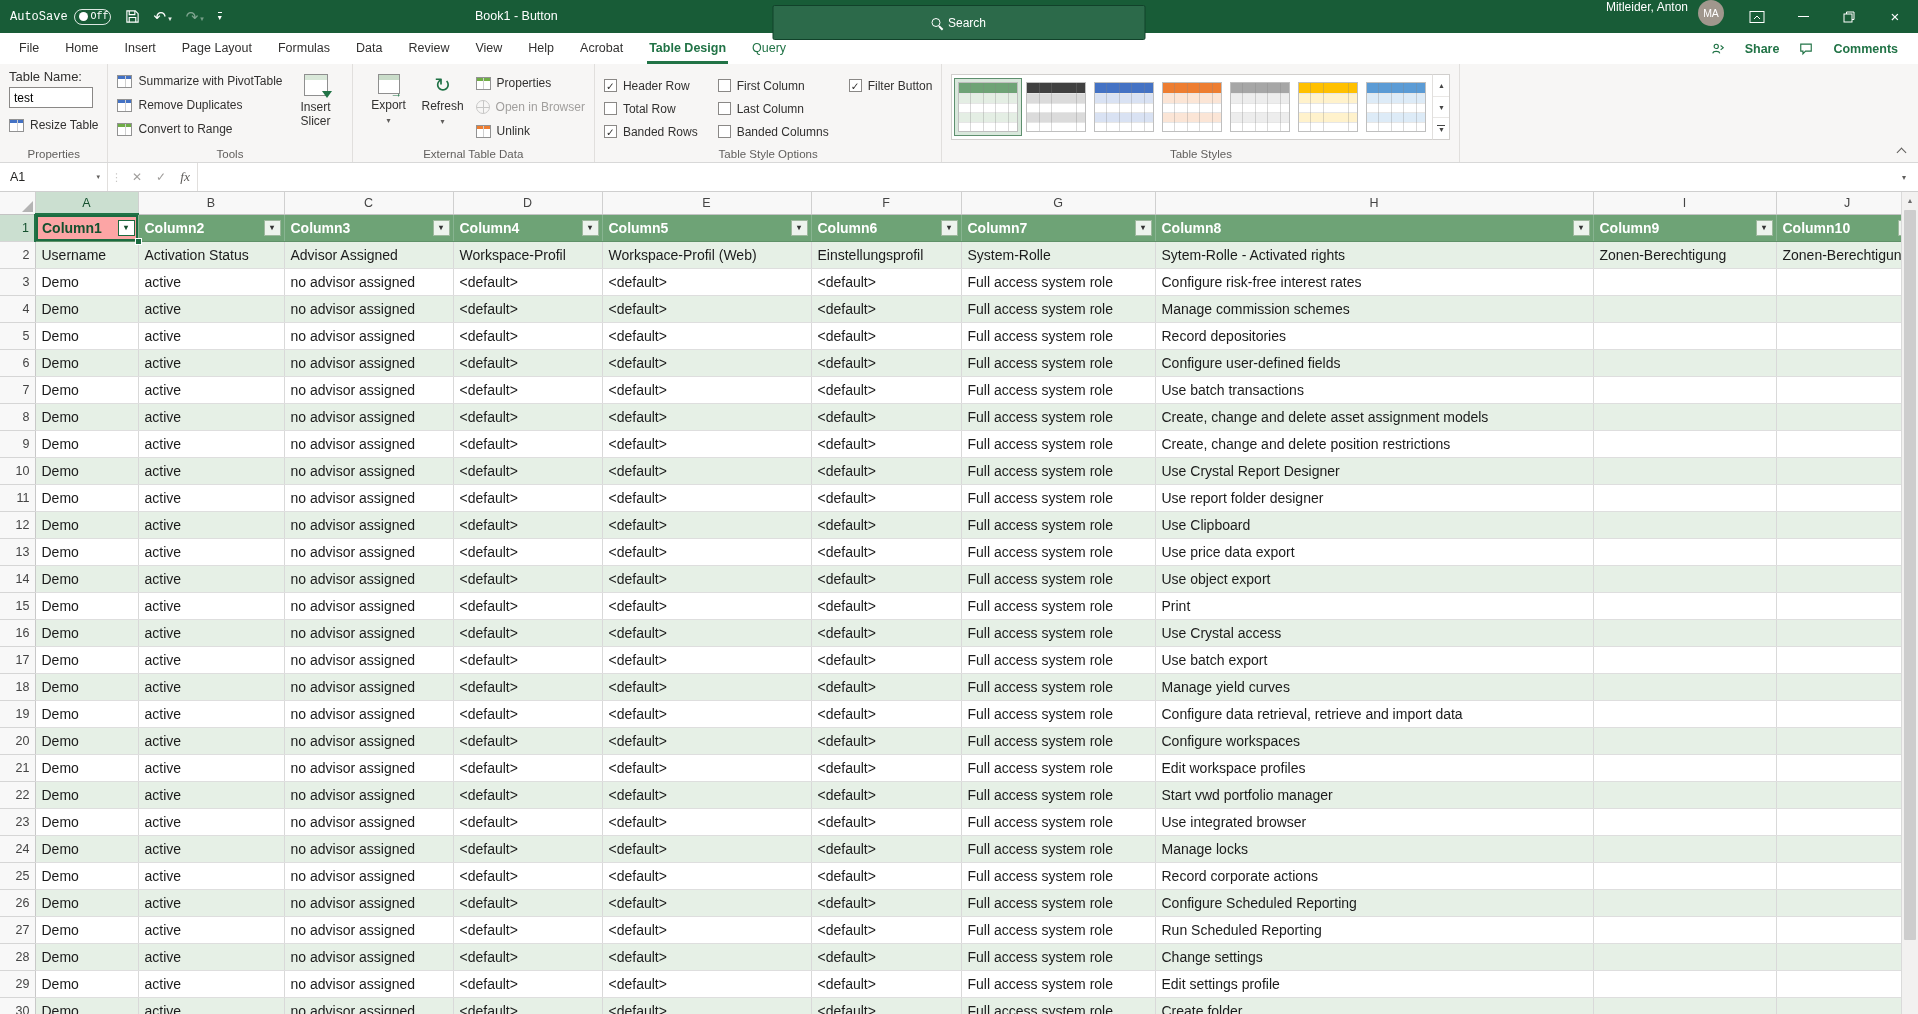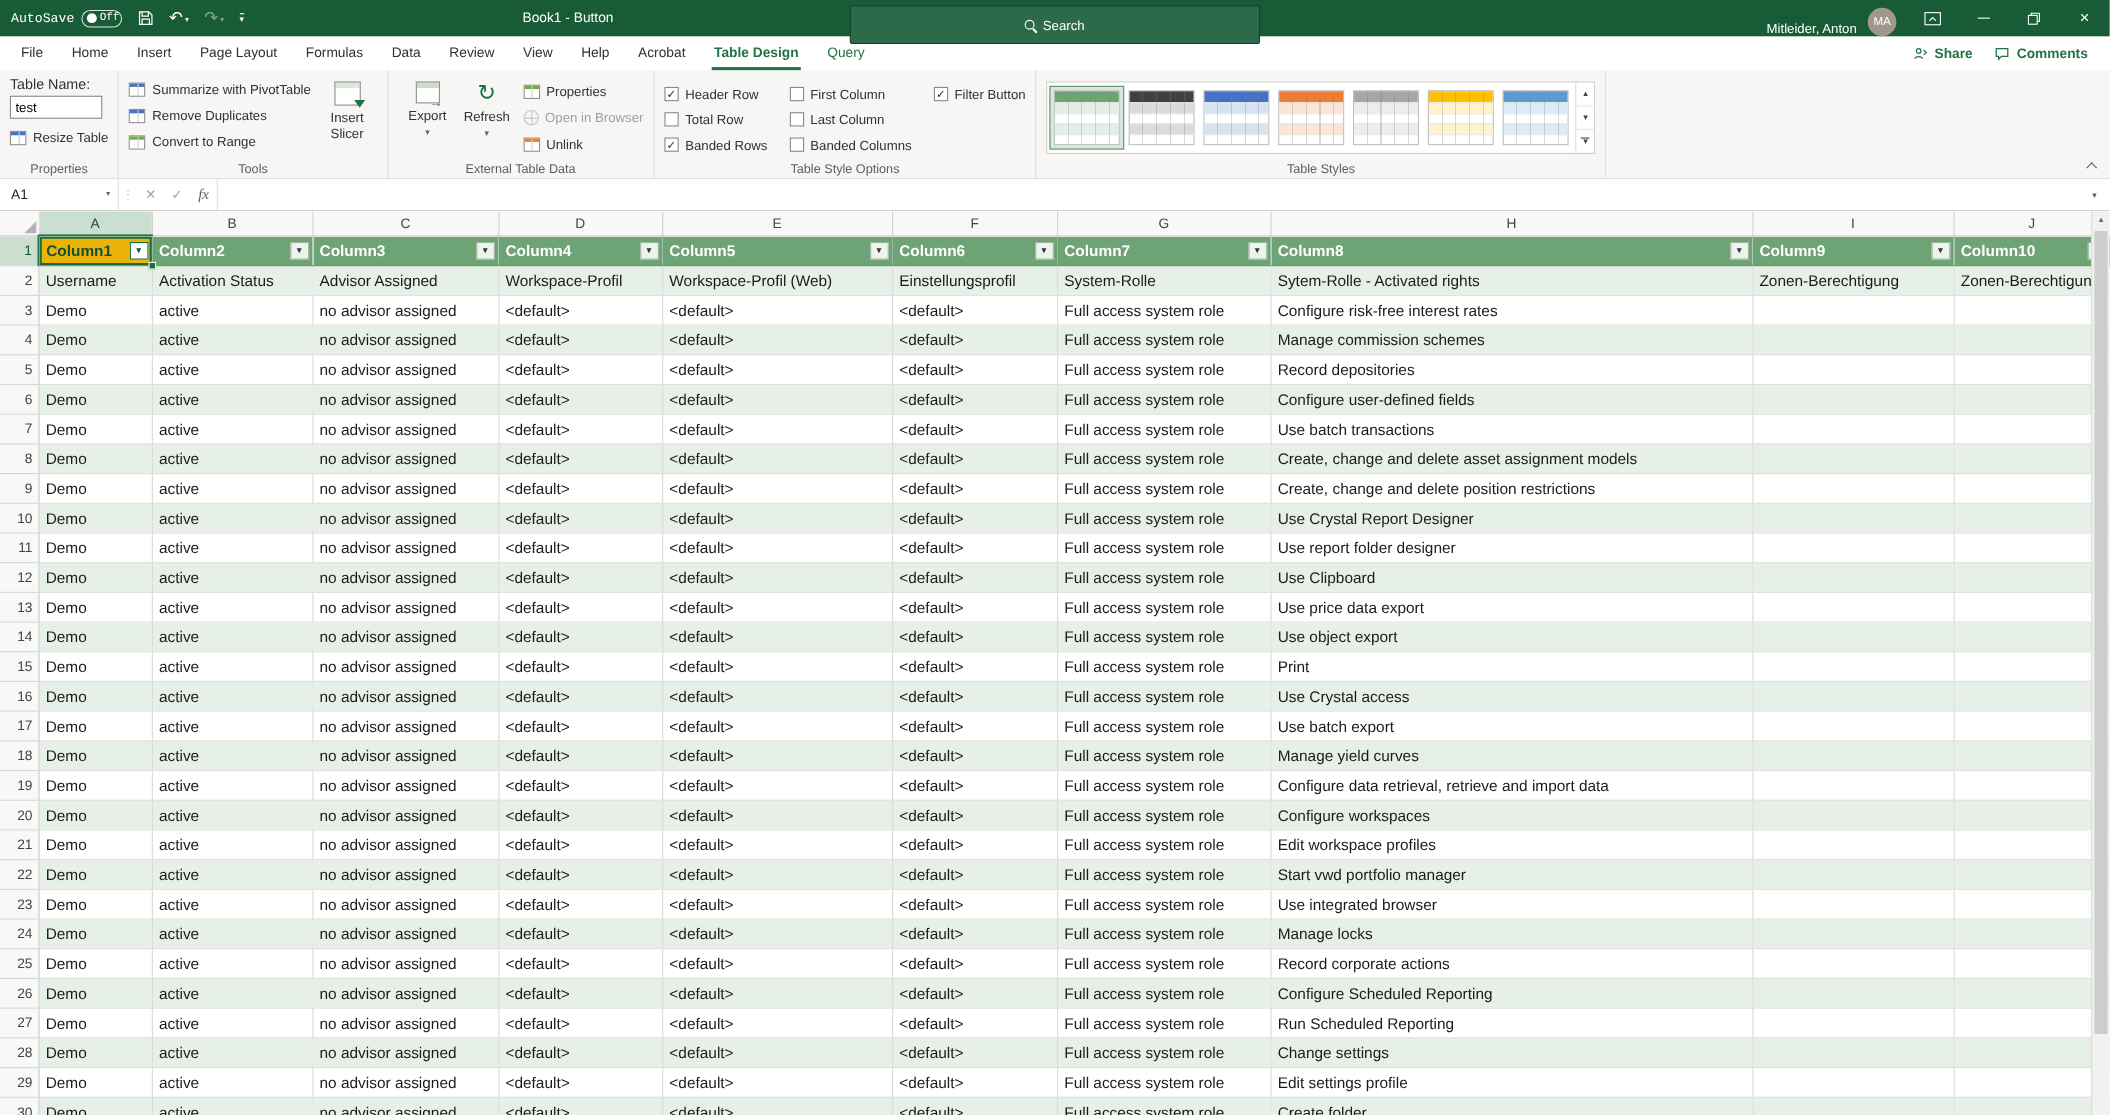"Mitleider, Anton" .tb-right { align-items: flex-end -> flex-start }
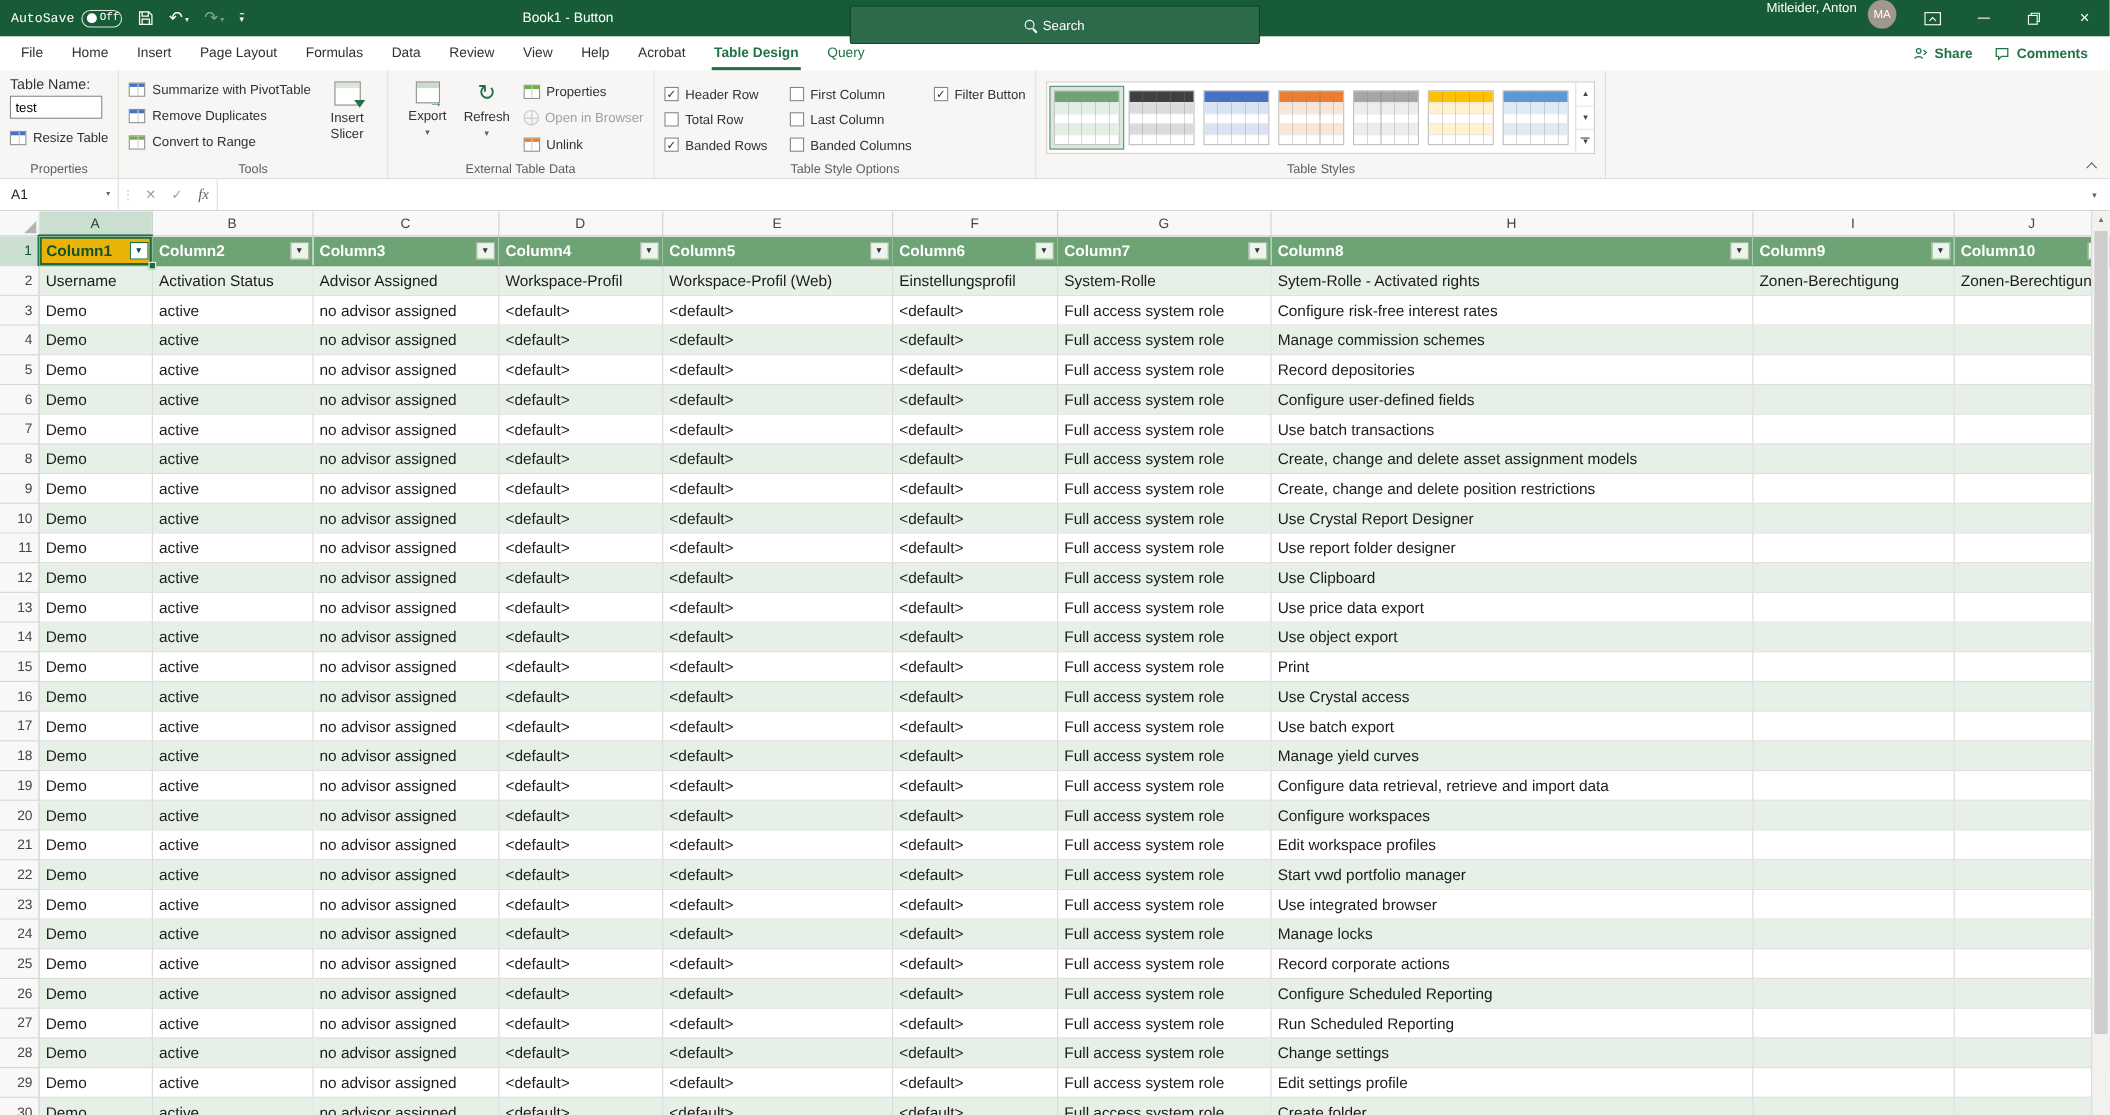"Share" .trbtn { gap: 6px -> 20px }
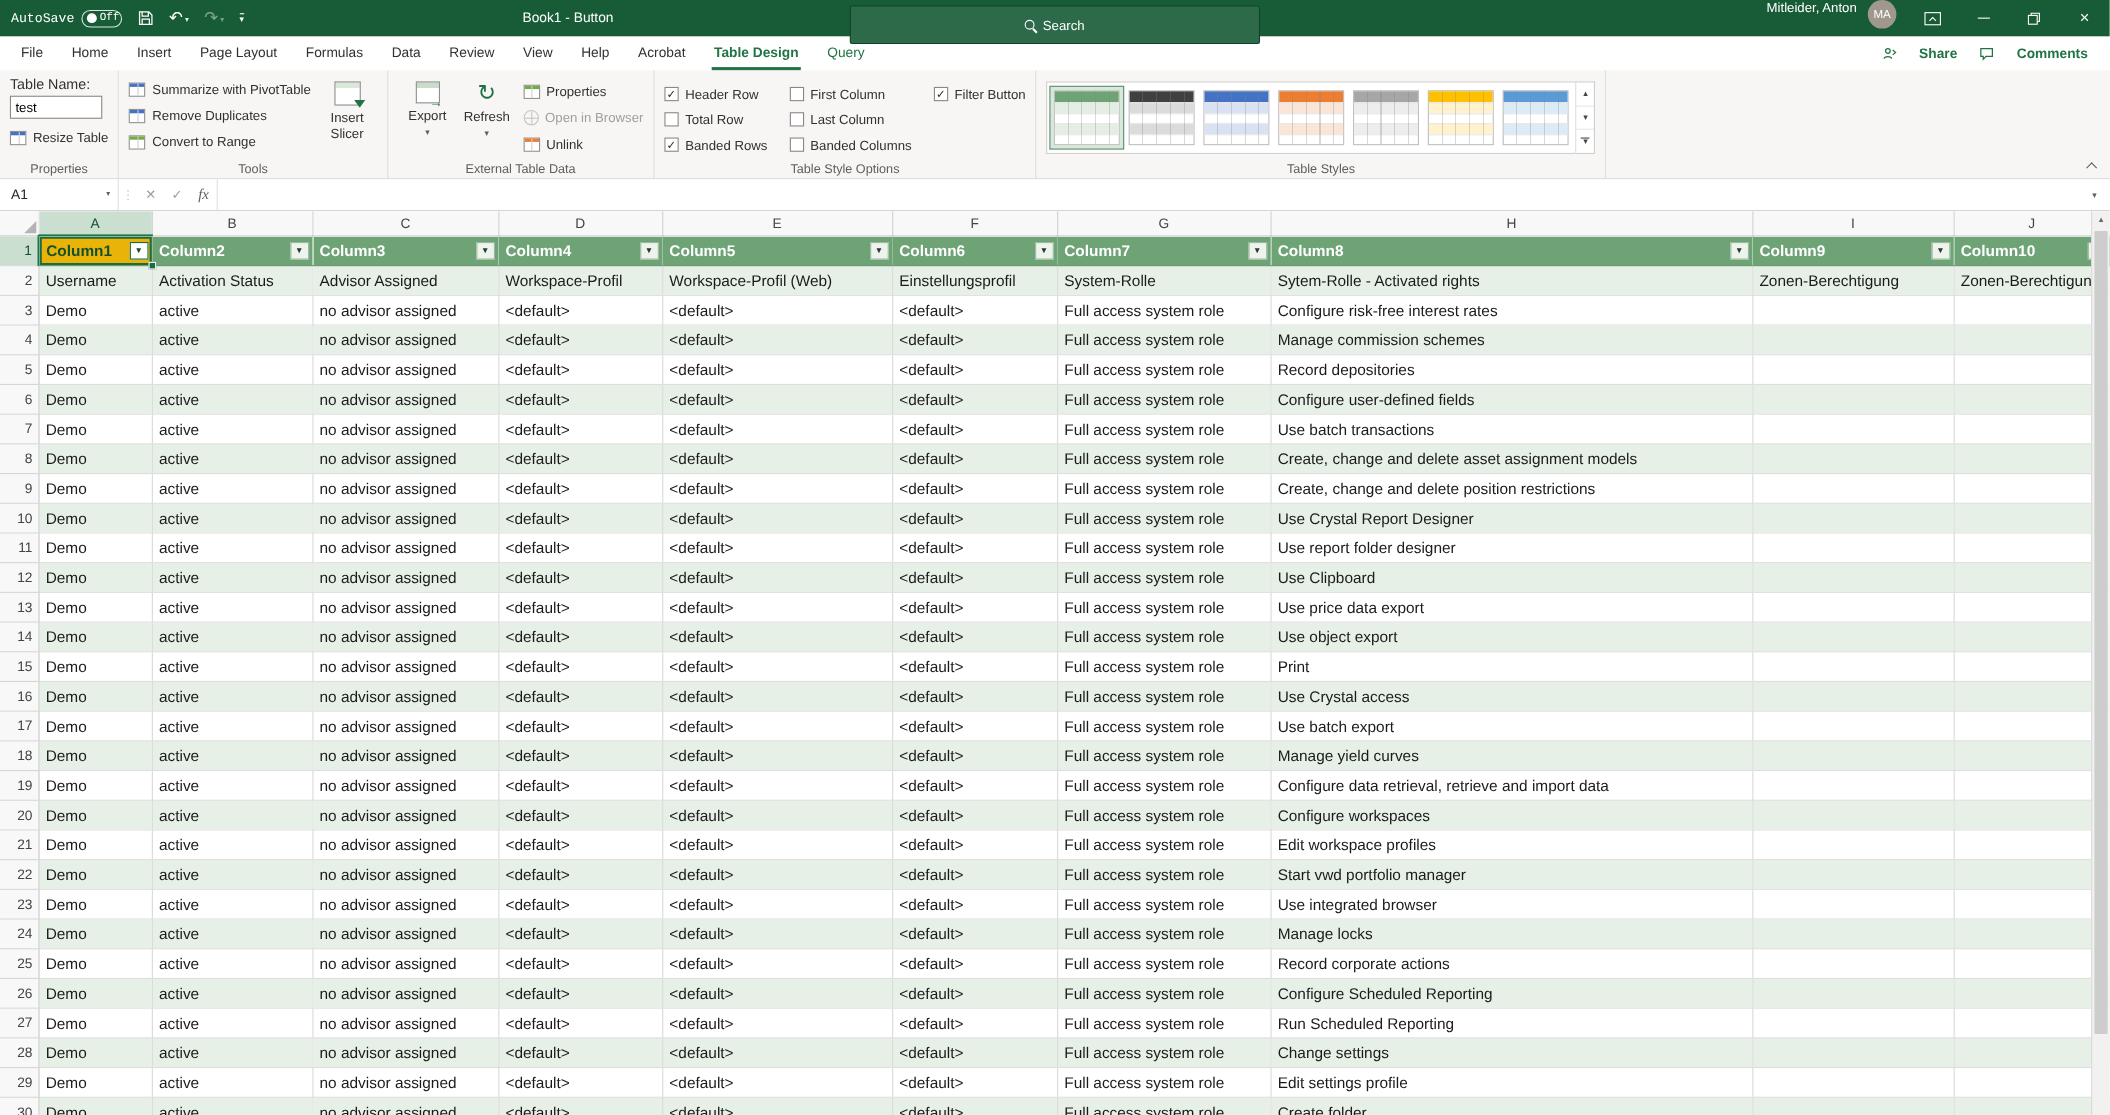"Column1" .sheet tr.thdr td.cell.active { background: #eab308 -> #fca5a5 }
